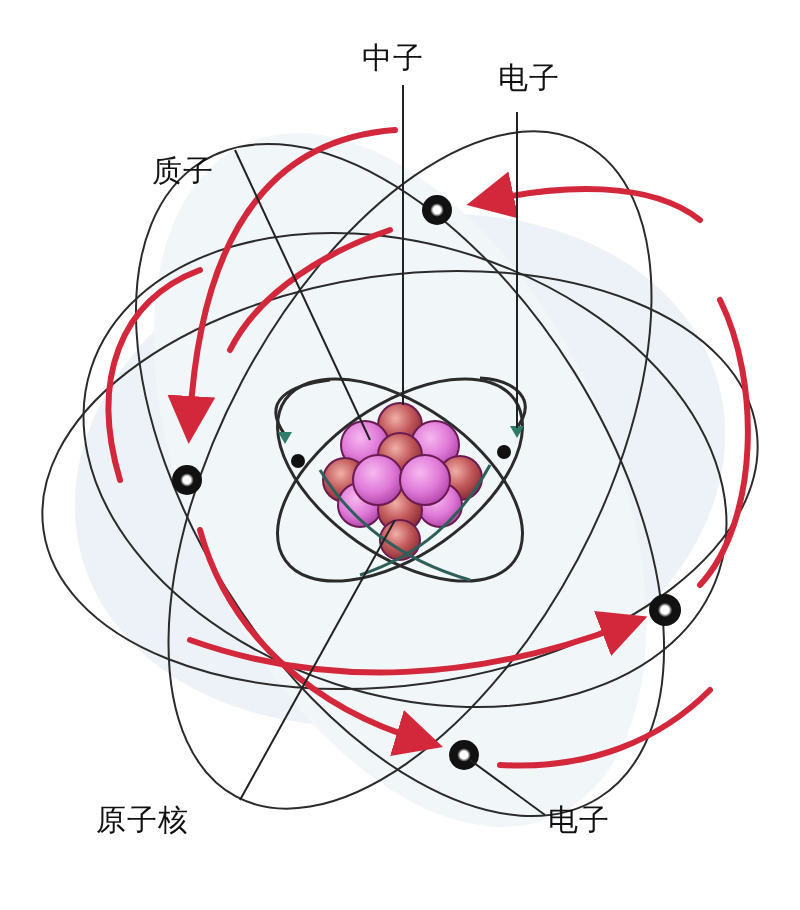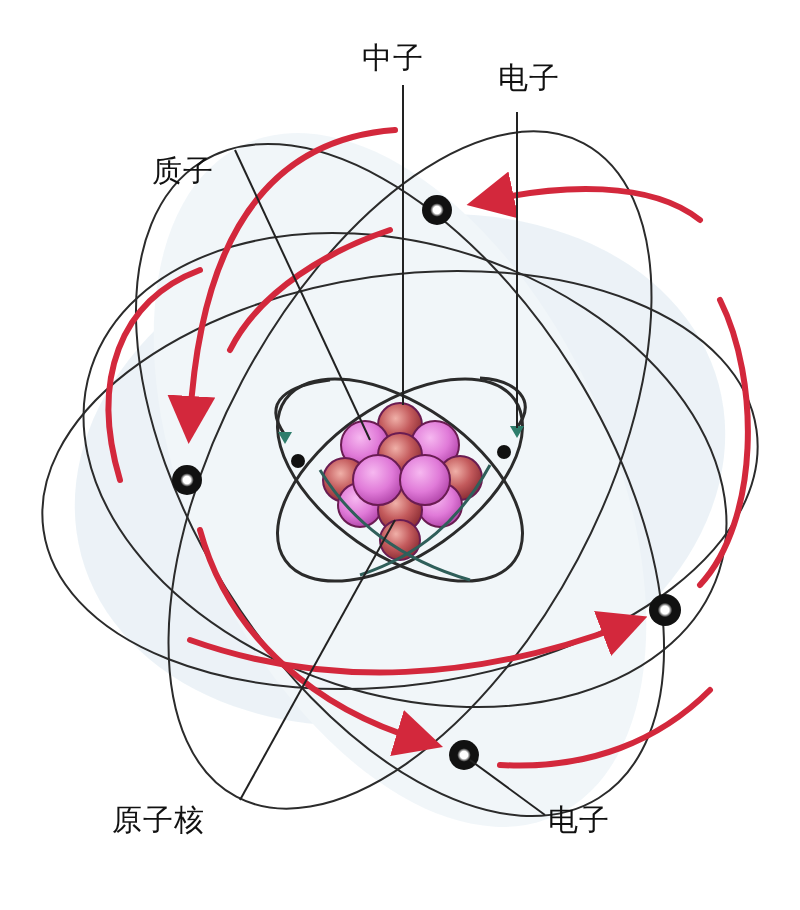"原子核" span.label { left: 112px -> 96px }
